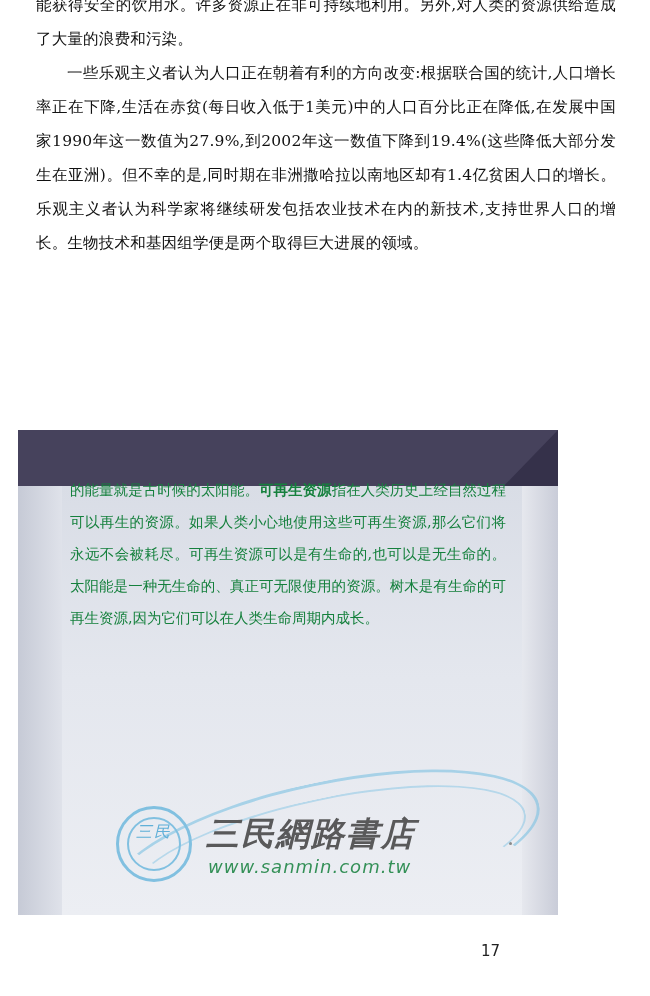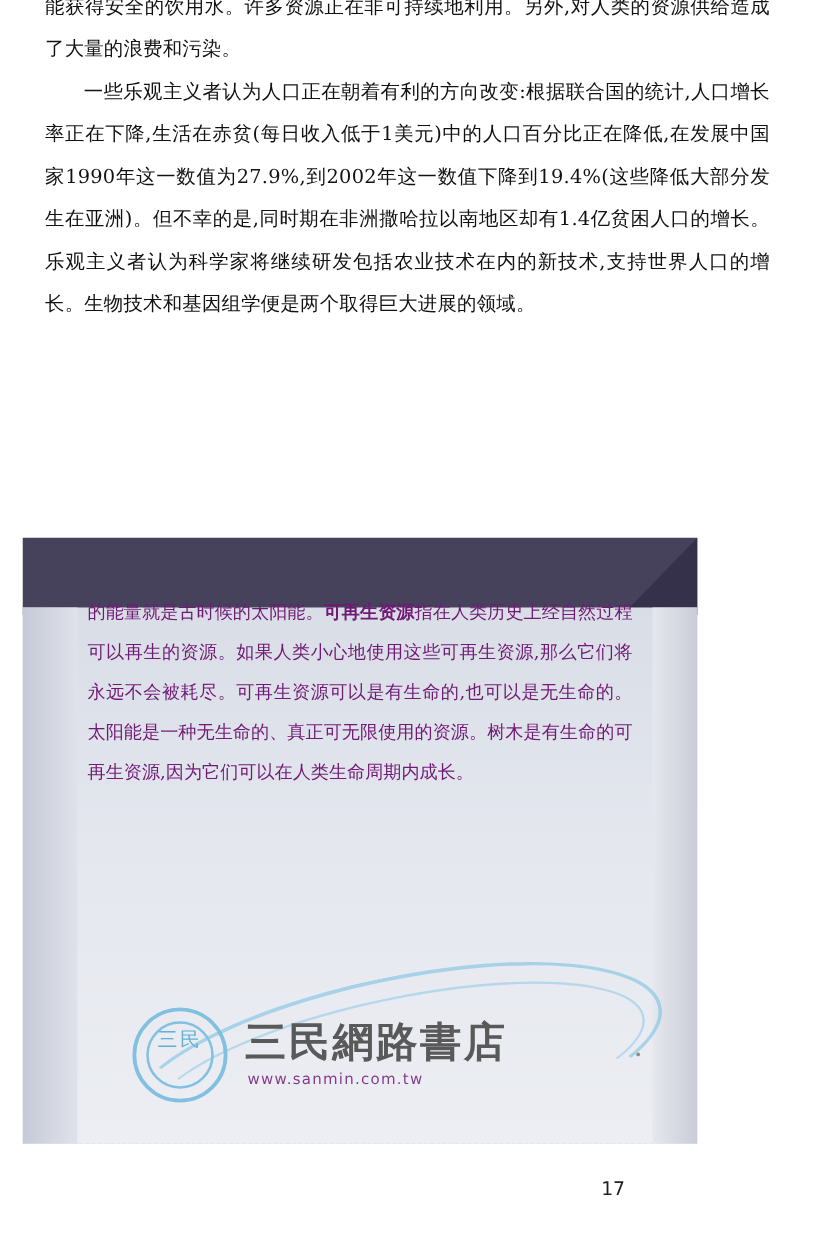"的能量就是古时候的太阳能。可再生资源指在人类历史上经自然过程可以再生的资源。如果" .inset-para { color: #701a75 -> #15803d }
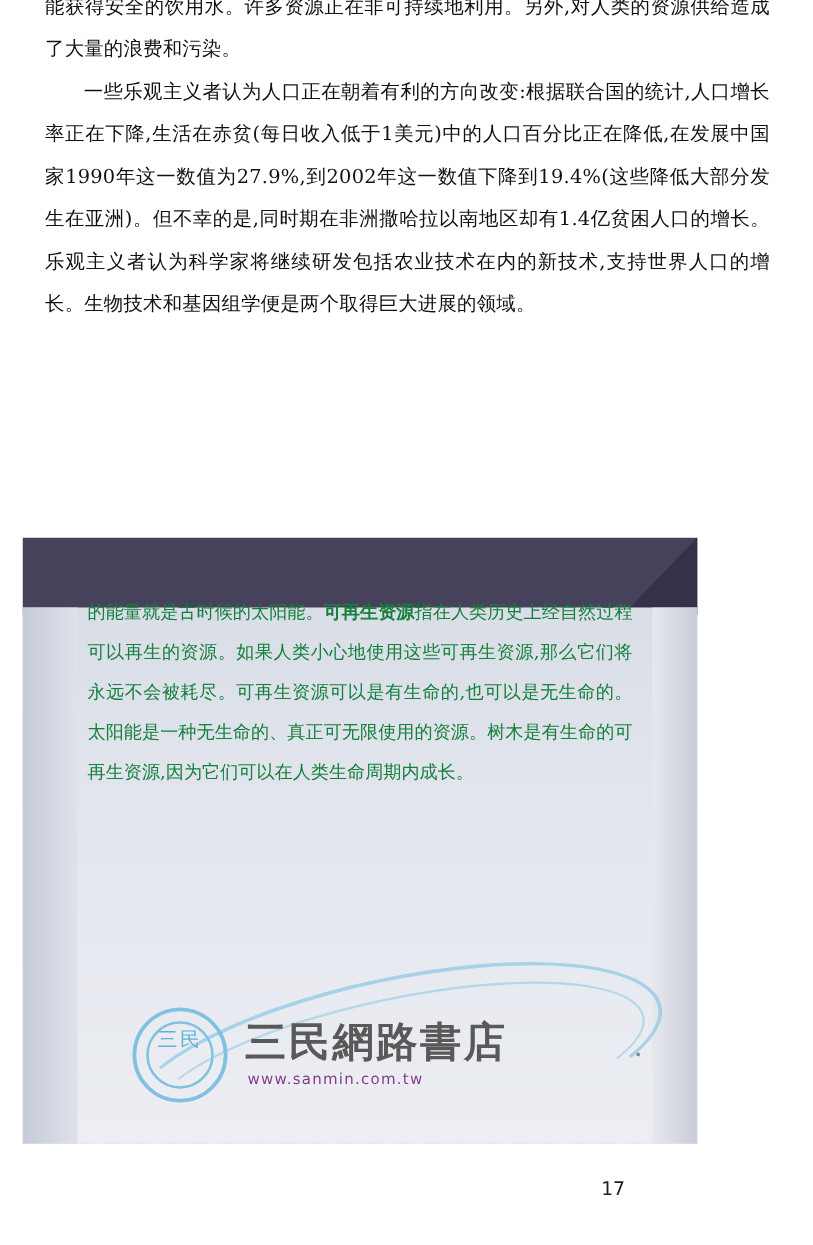"三民" .watermark { font-style: none -> italic; left: 98px -> 108px }
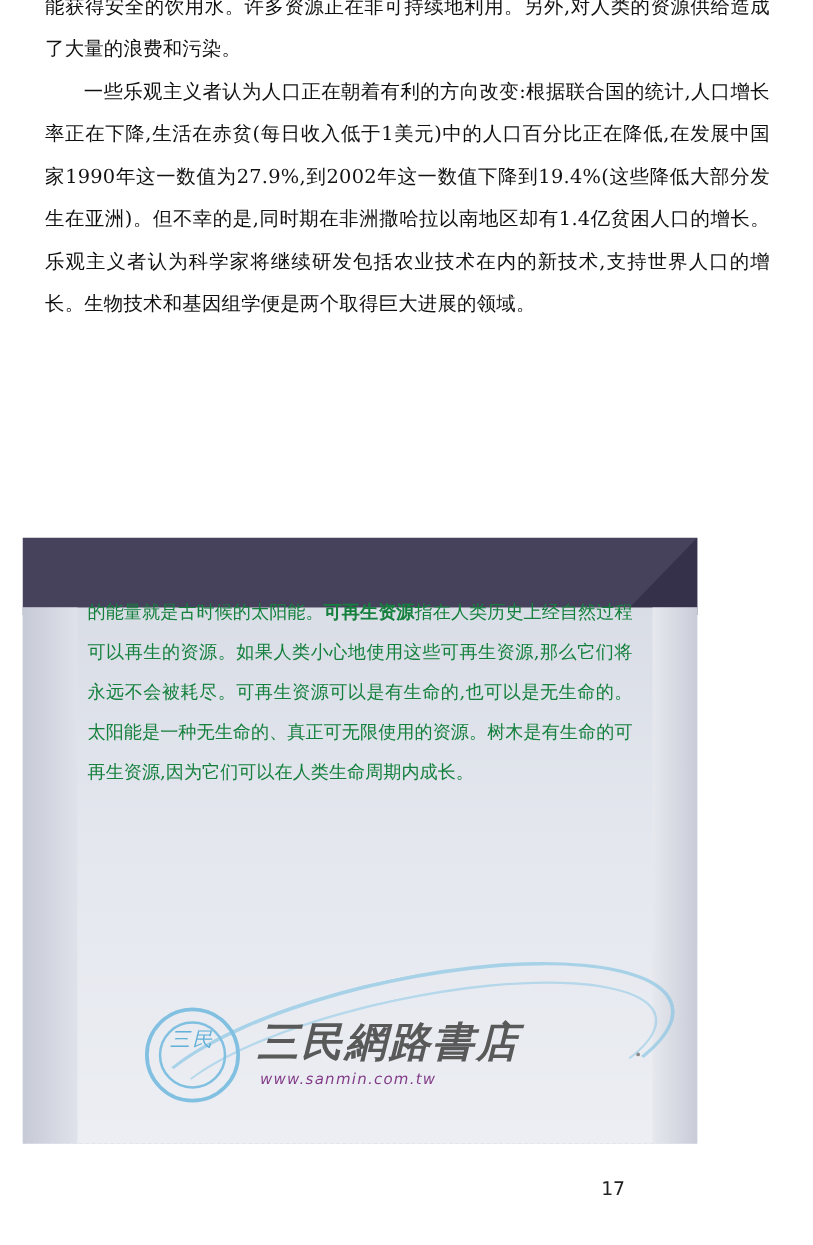"www.sanmin.com.tw" .wm-url { color: #701a75 -> #15803d; font-size: 12px -> 18px }
